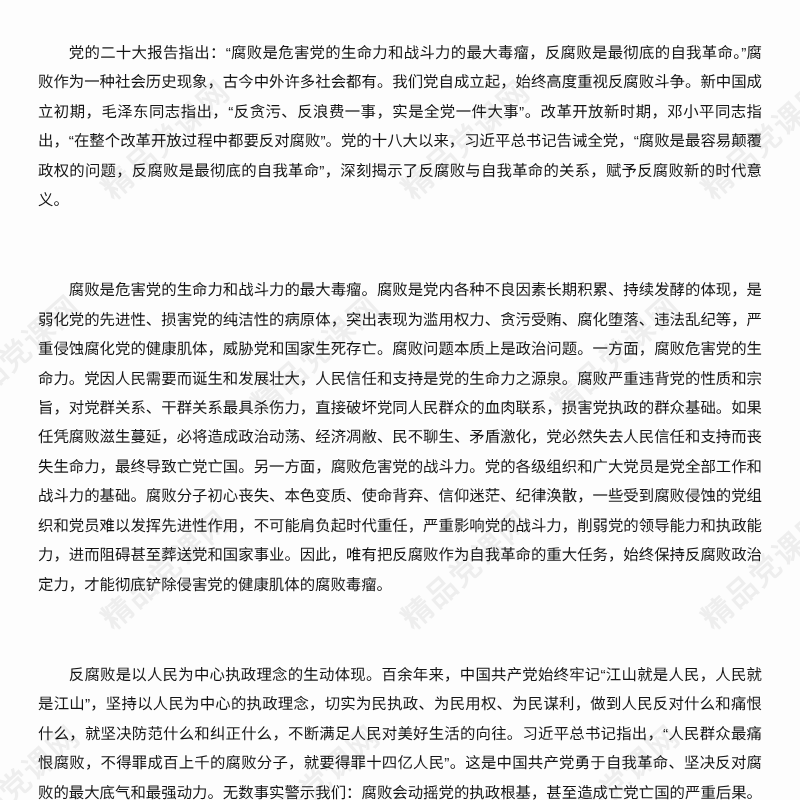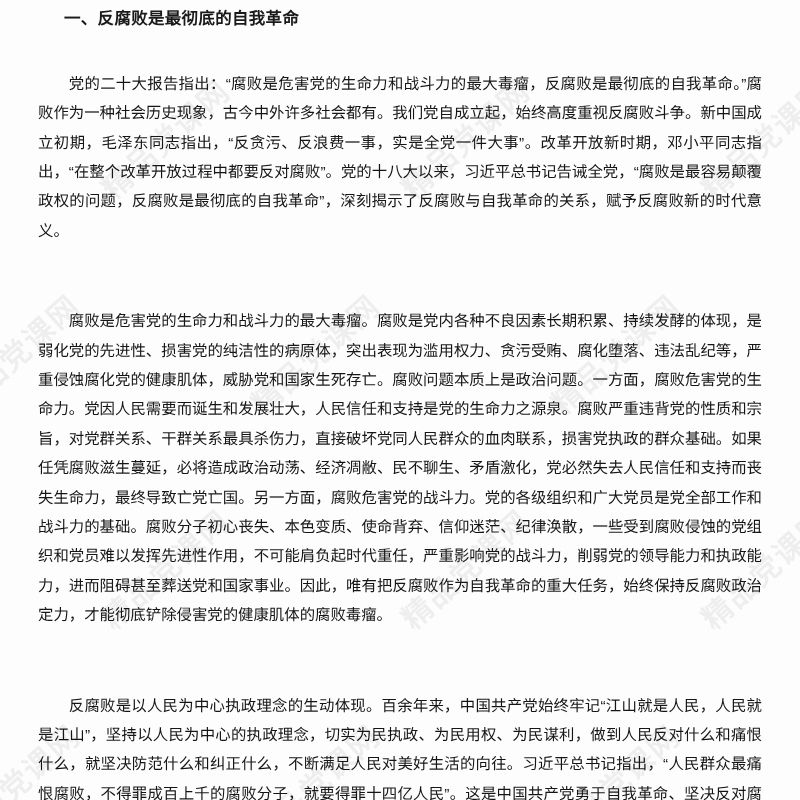"一、反腐败是最彻底的自我革命" h1.doc-heading { html: <h1>一、反腐败是最彻底的自我革命</h1> -> none }
